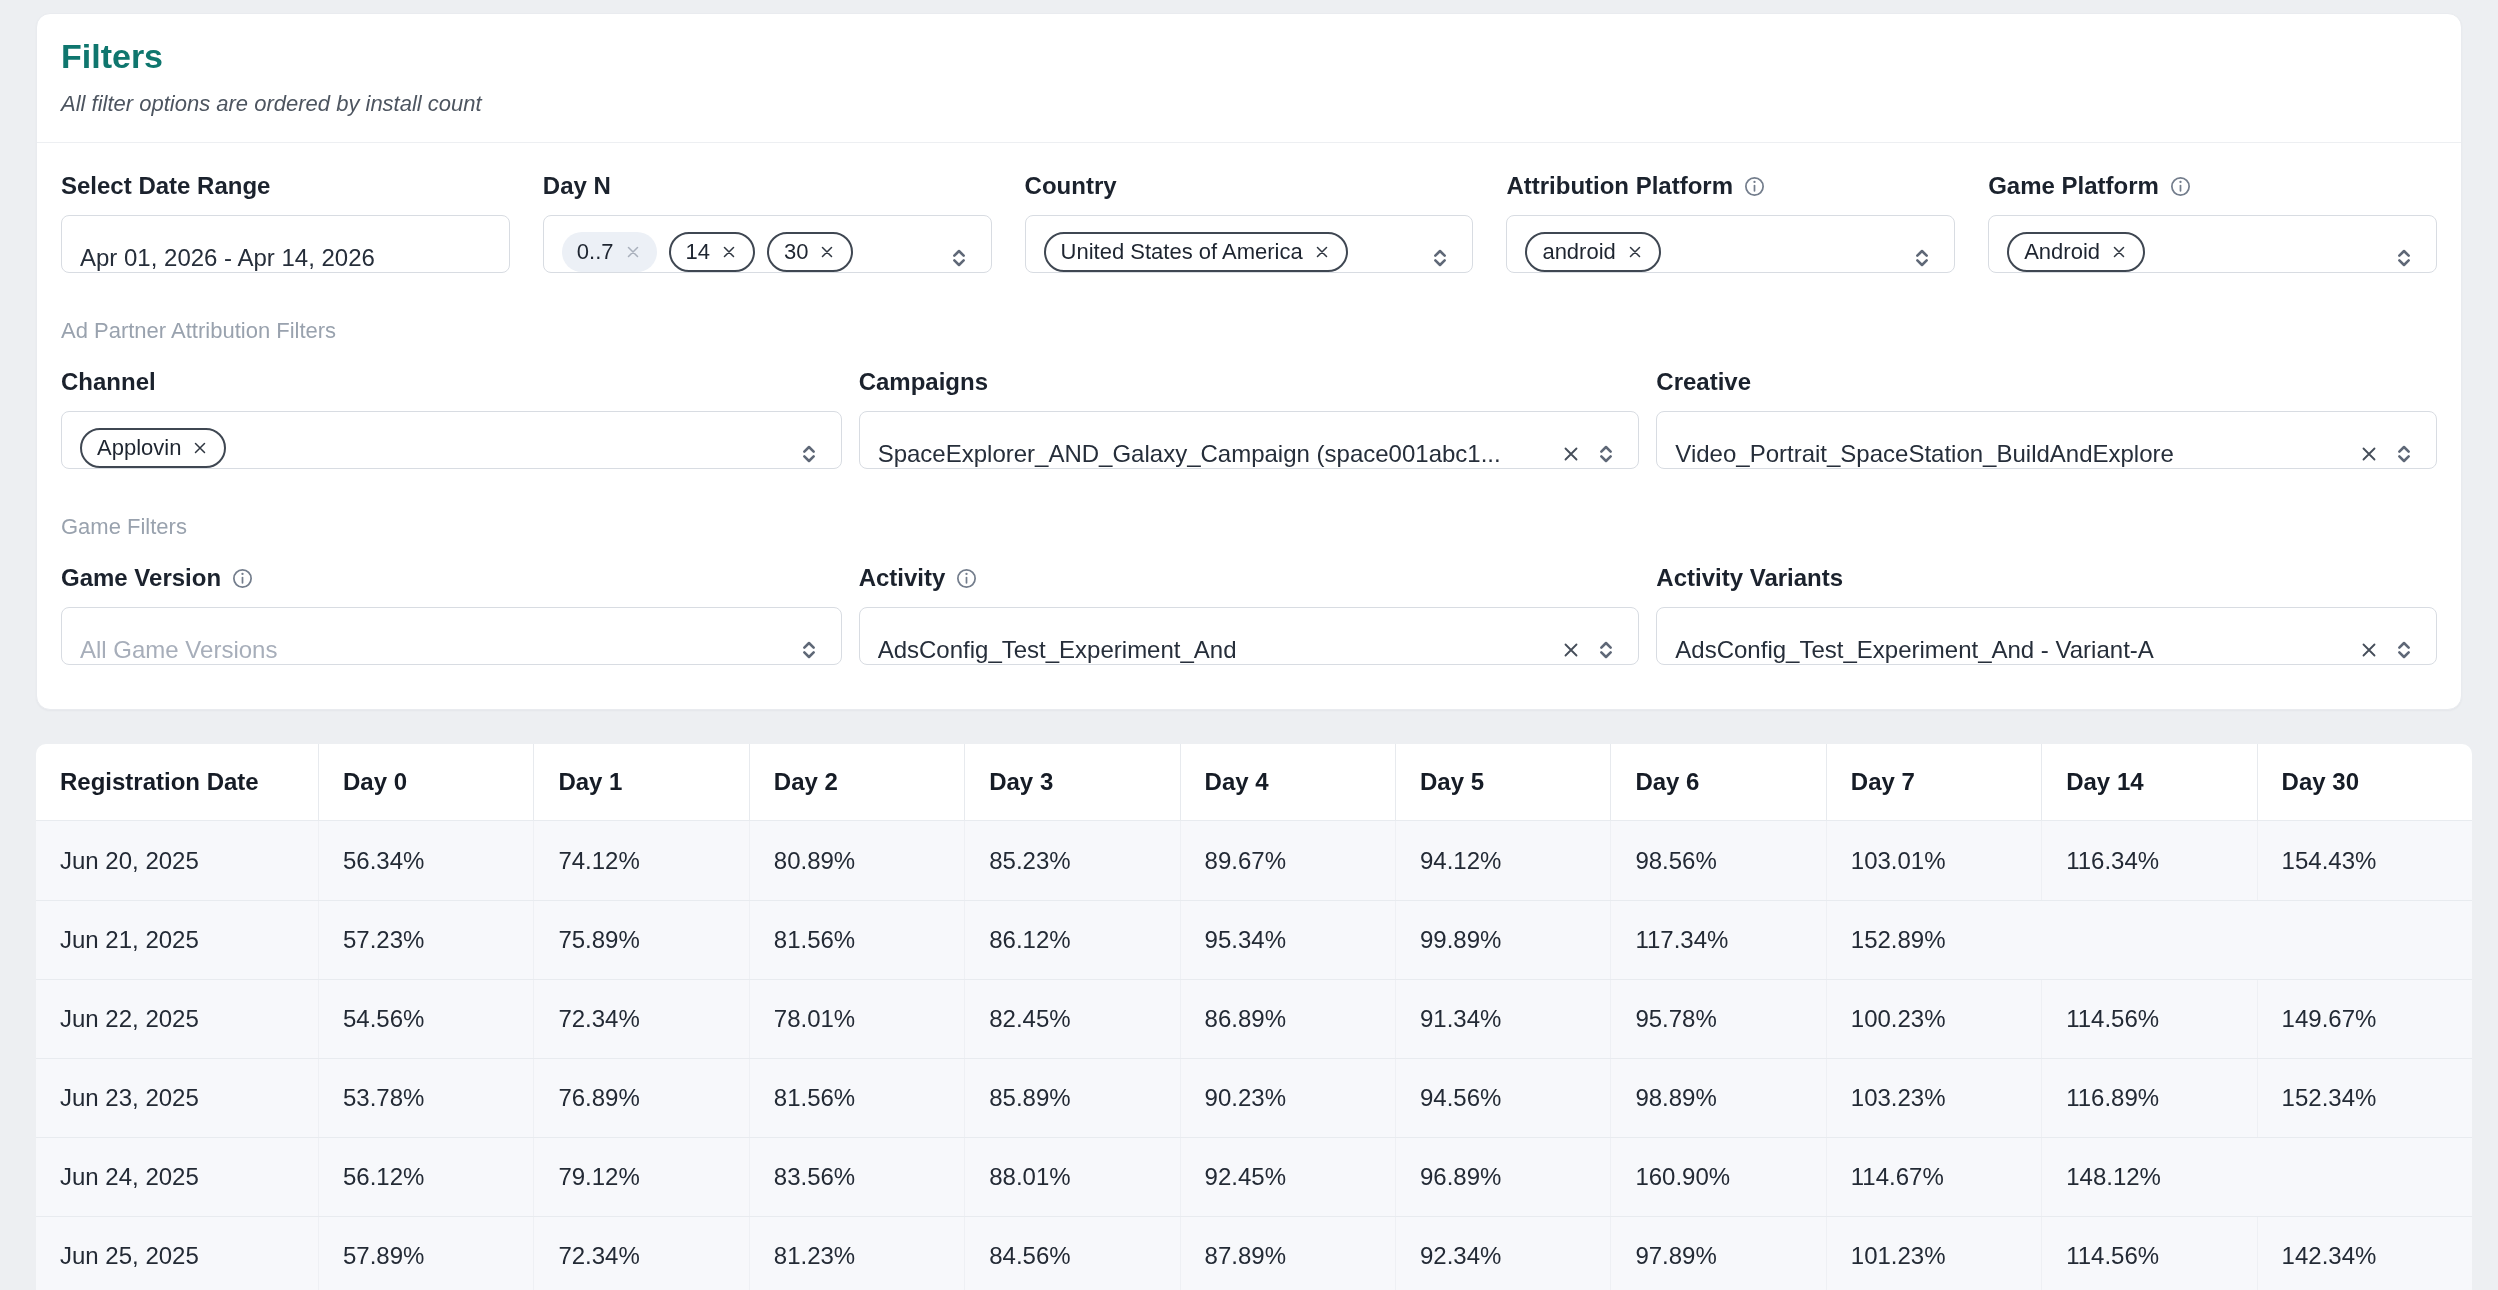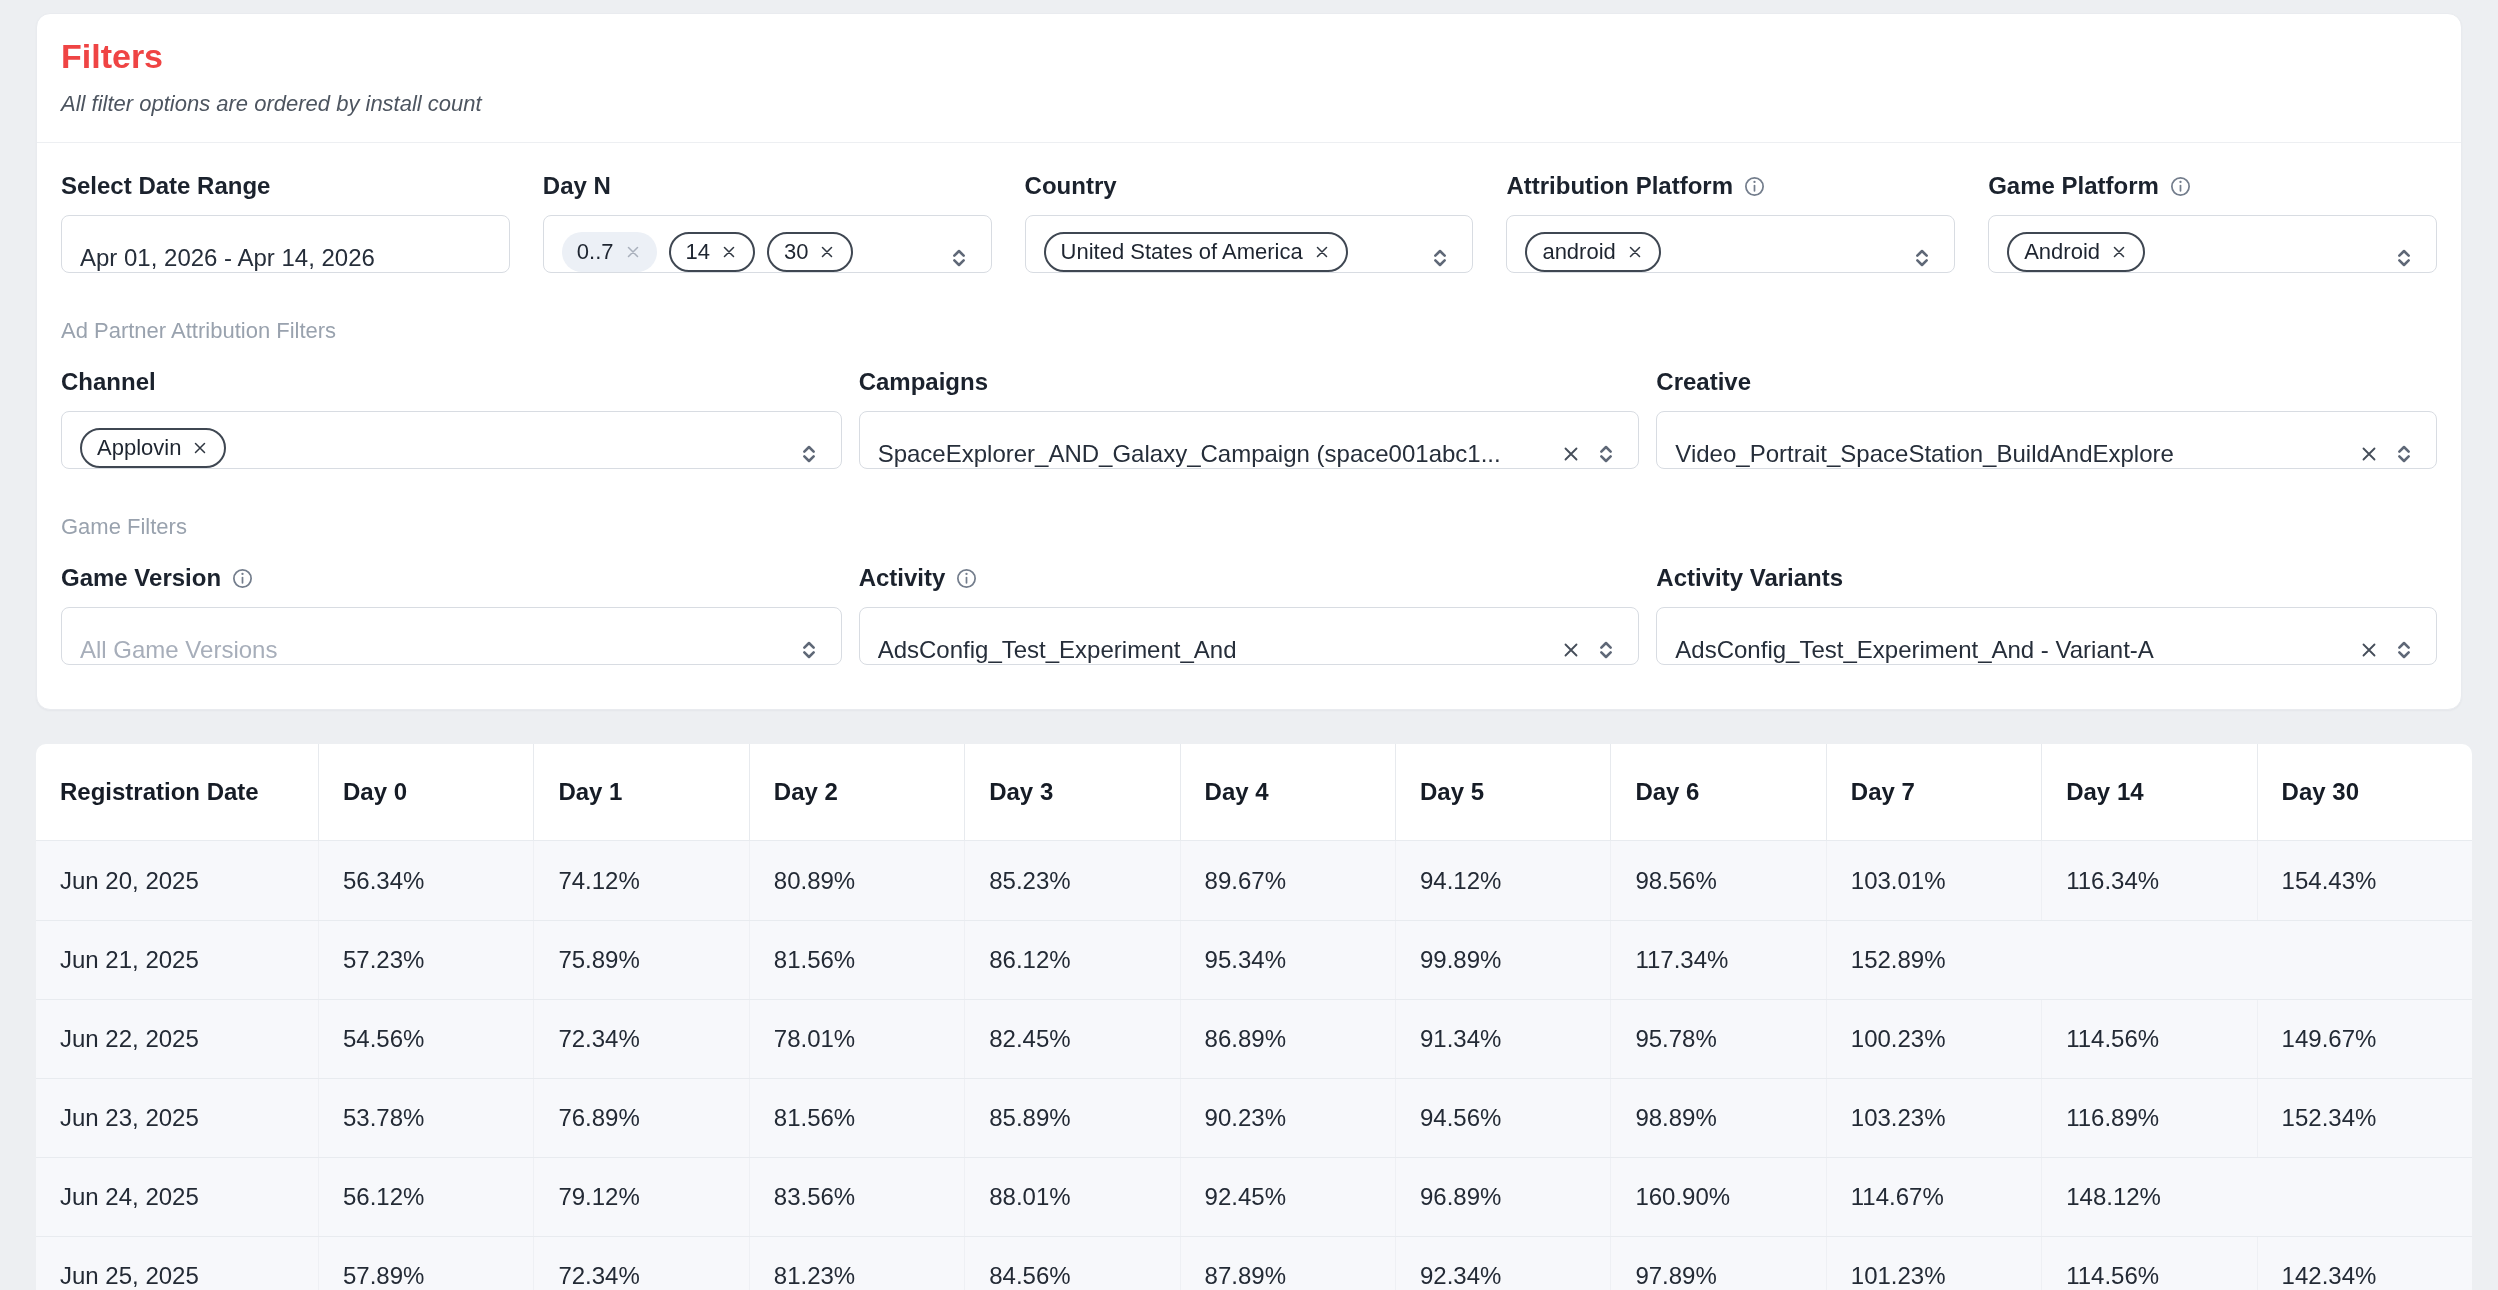"Filters" .card-title { color: #ef4444 -> #0f766e }
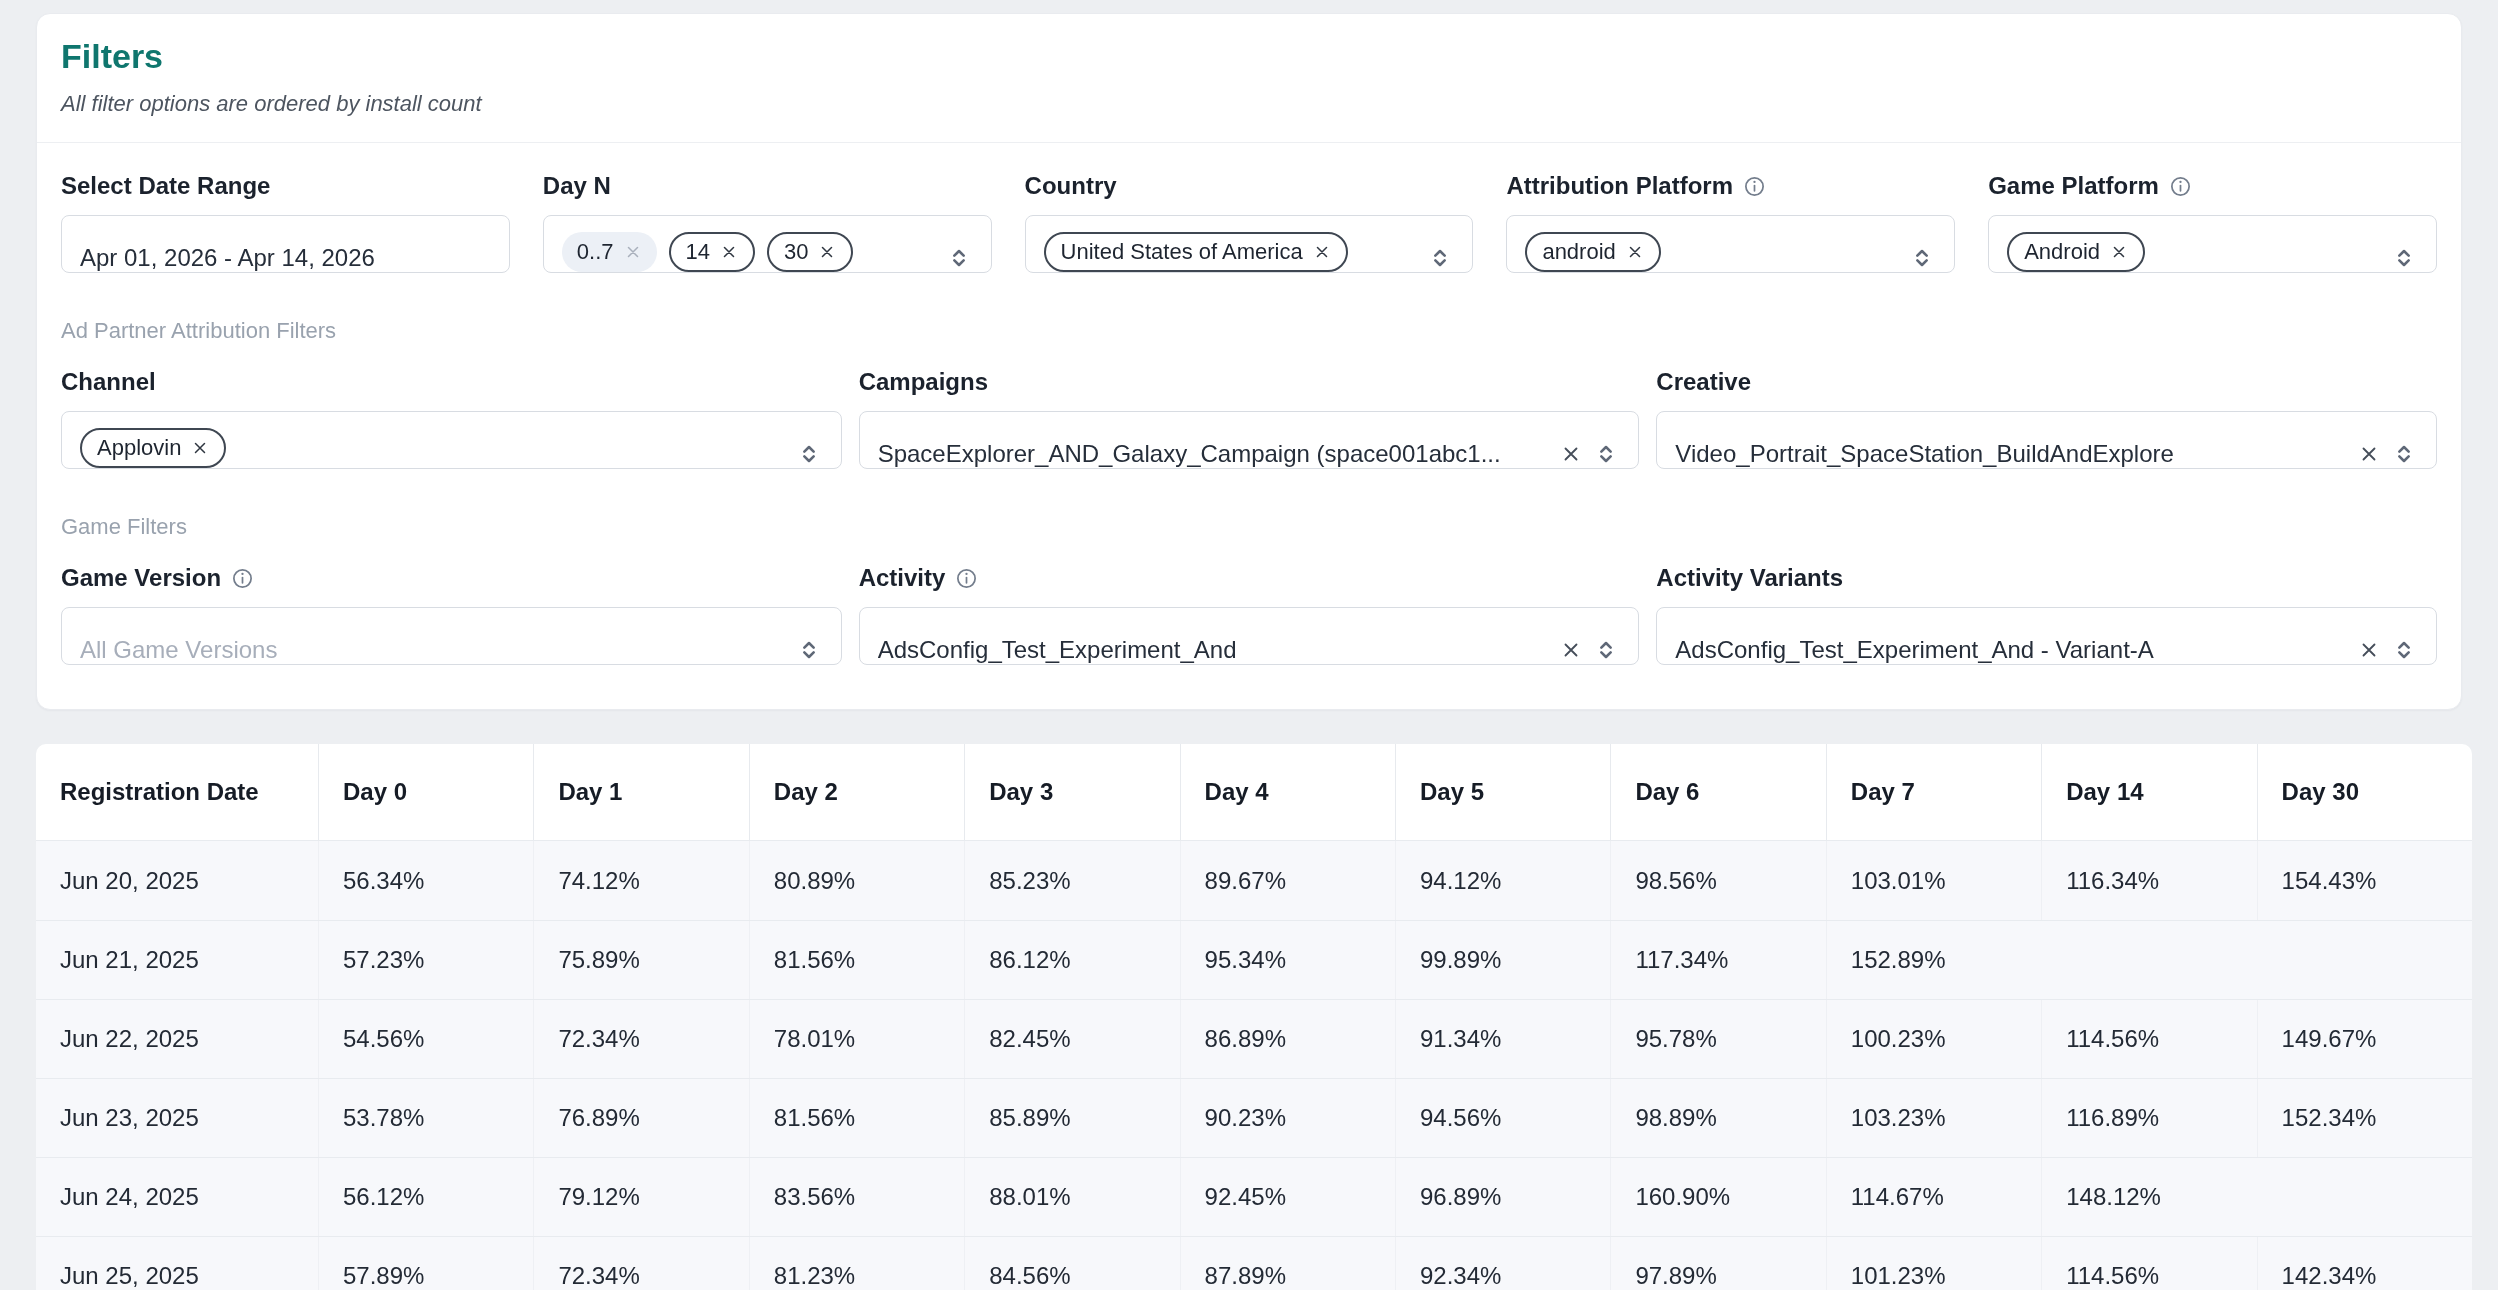"Registration Date" .thead-row { height: 97px -> 77px }
